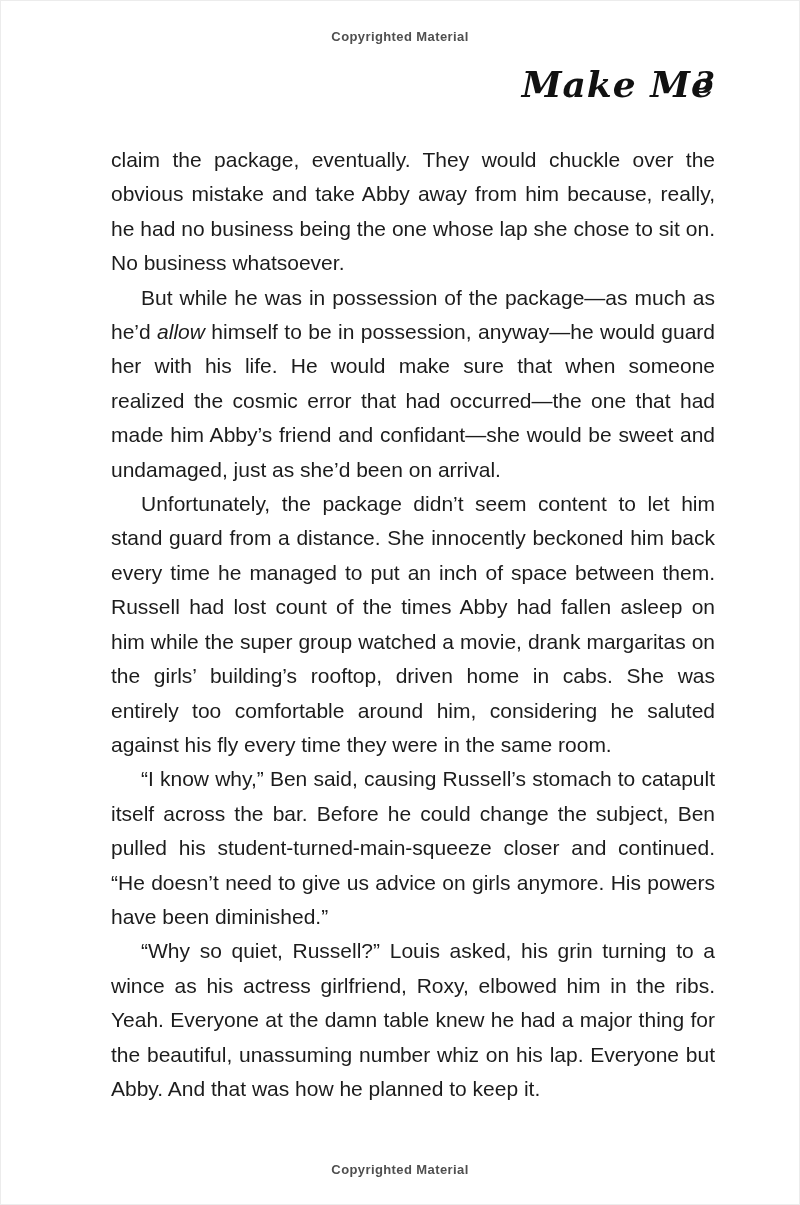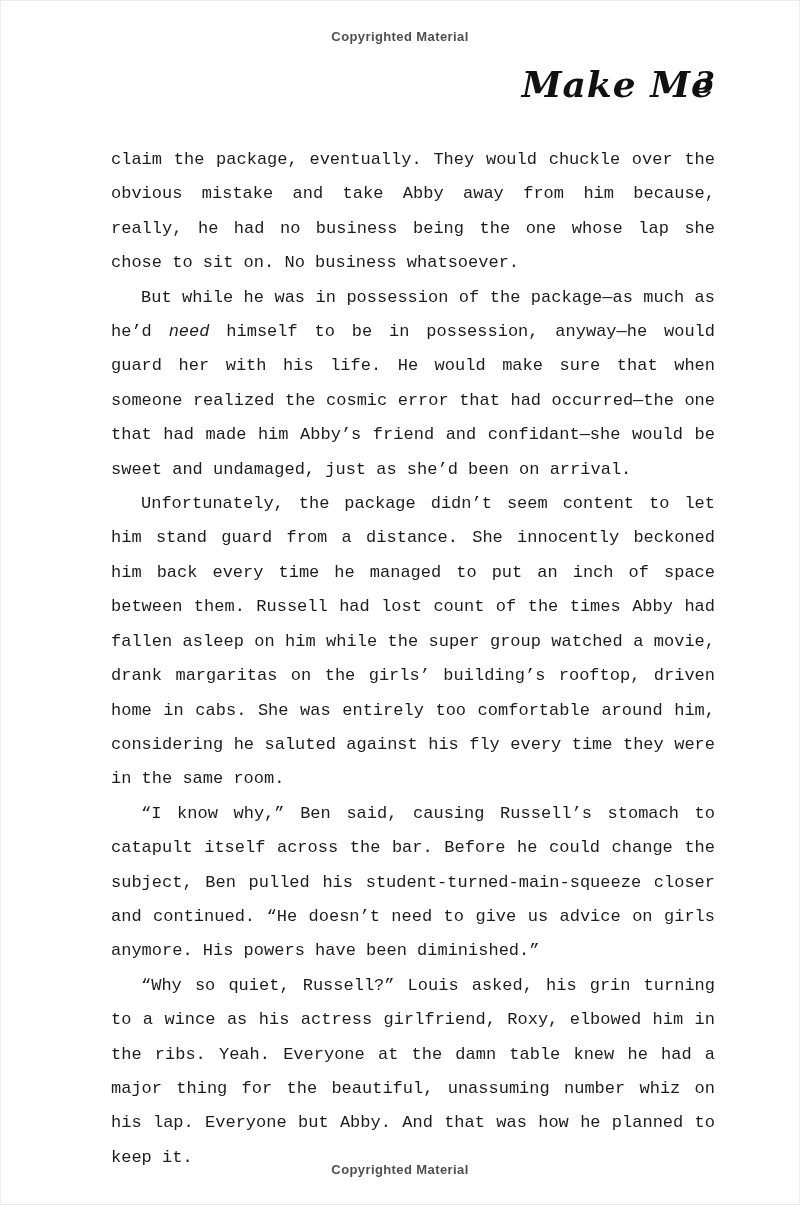"claim the package, eventually. They" .body-text { font-family: Liberation Mono, monospace -> Liberation Sans, sans-serif; font-size: 17px -> 21px }
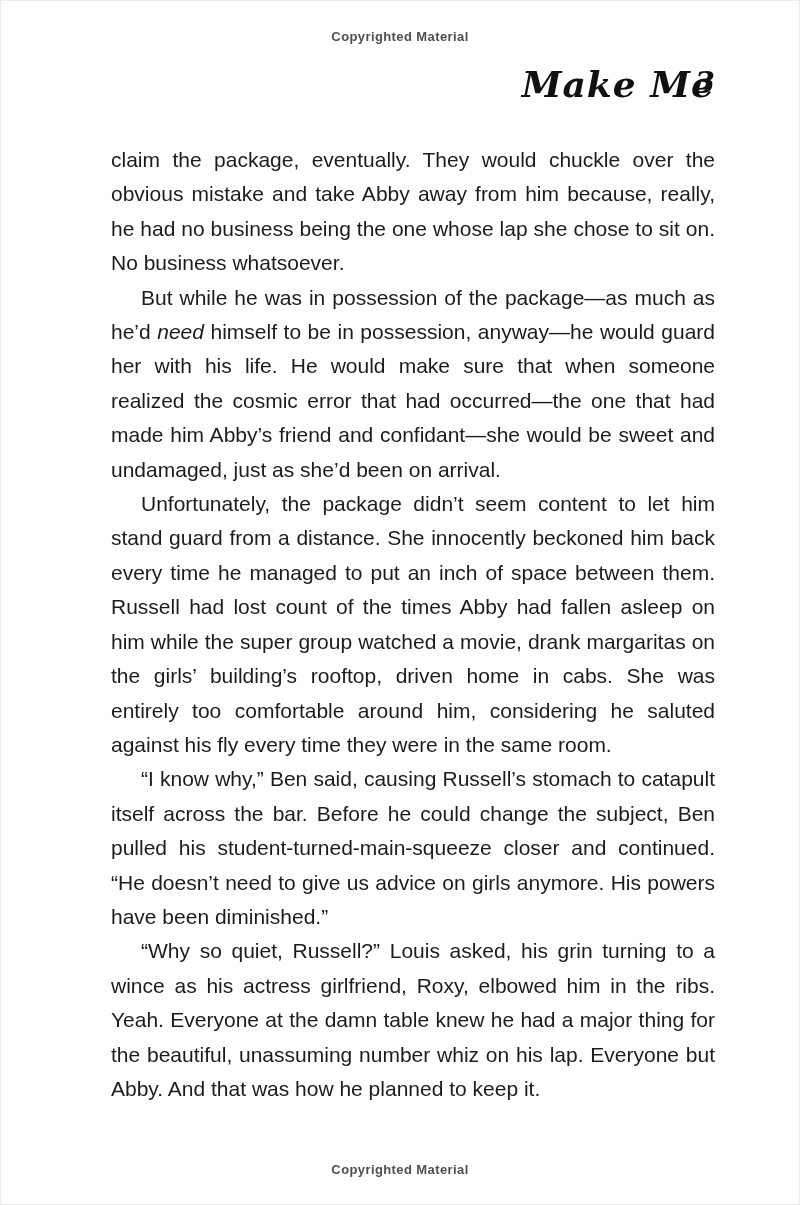"need" em { text: need -> allow }
